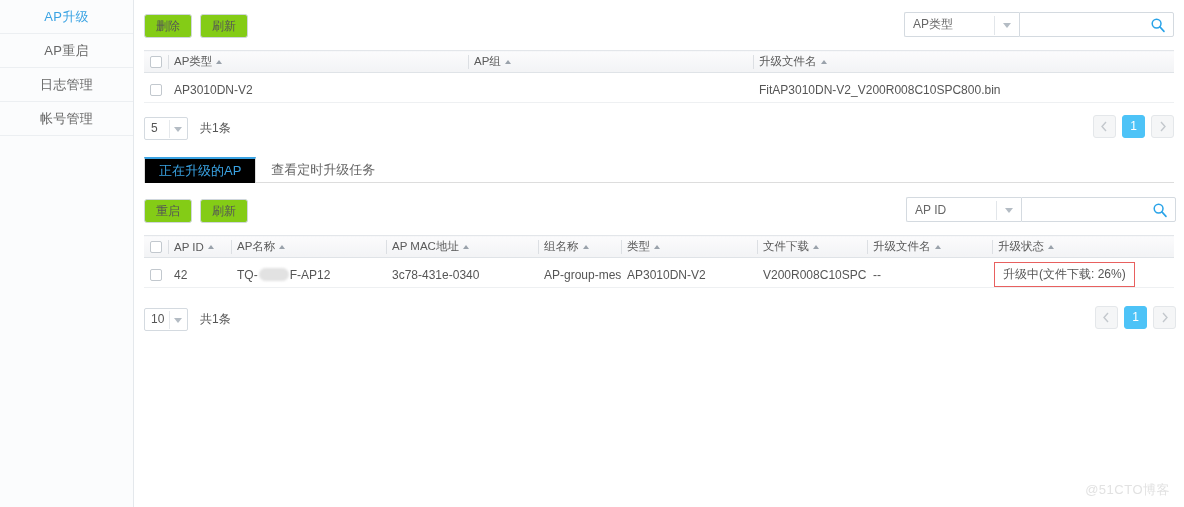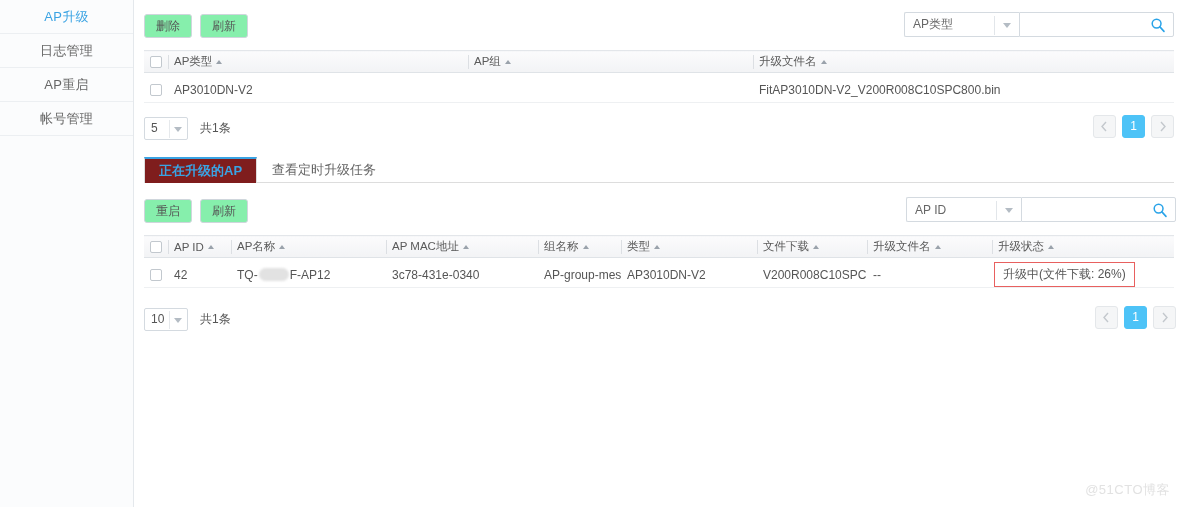"删除" .btn { background: #86efac -> #84cc16 }
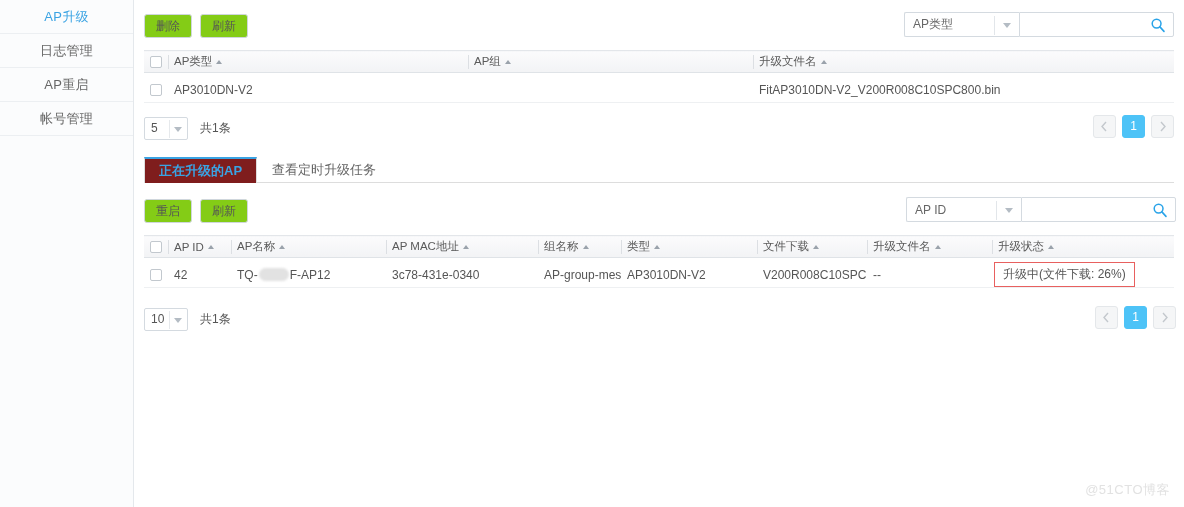"日志管理" div.side-item { order: before "AP重启" -> after "AP重启" }
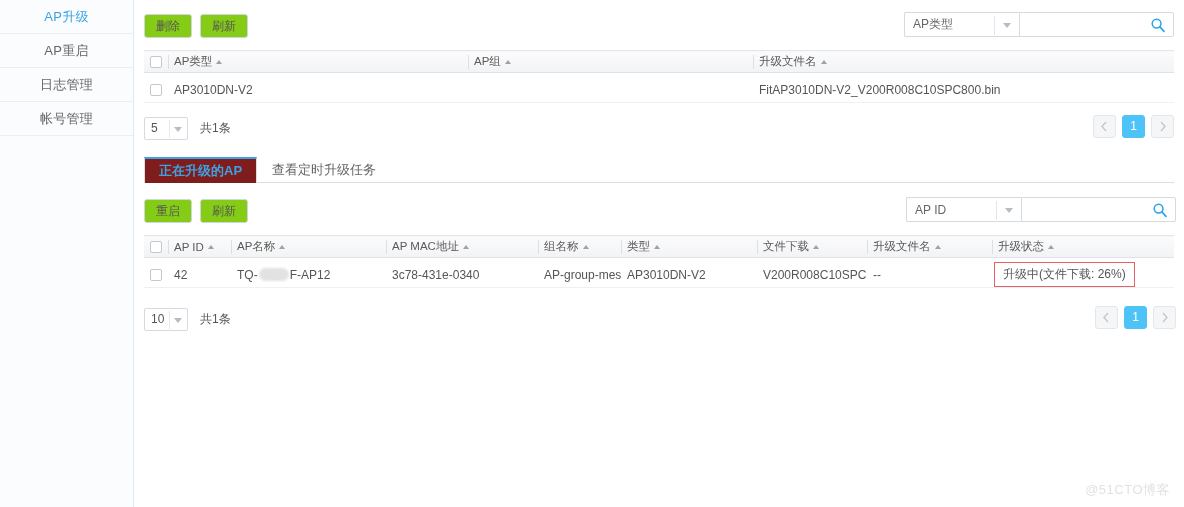"正在升级的AP" .tab.active { background: #7f1d1d -> #000000; font-weight: bold -> none }
